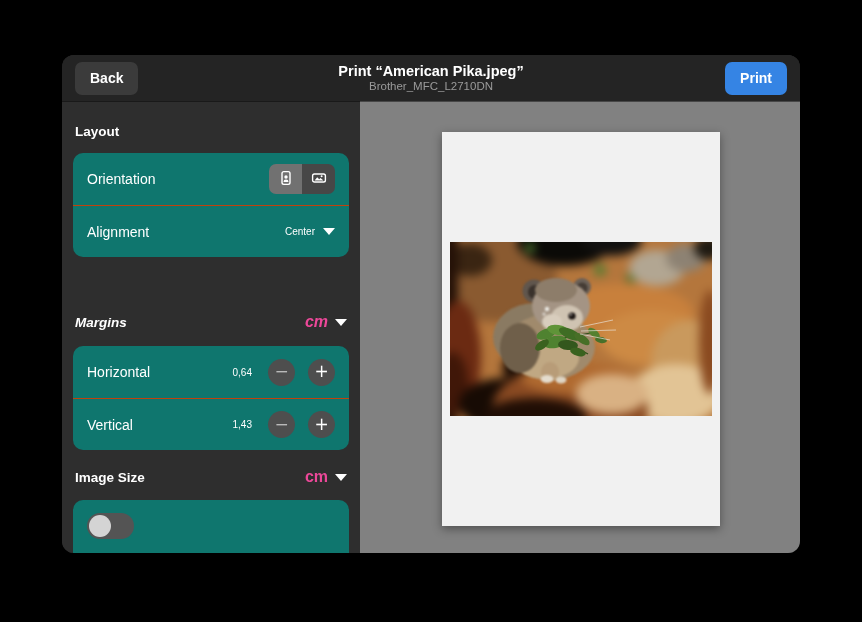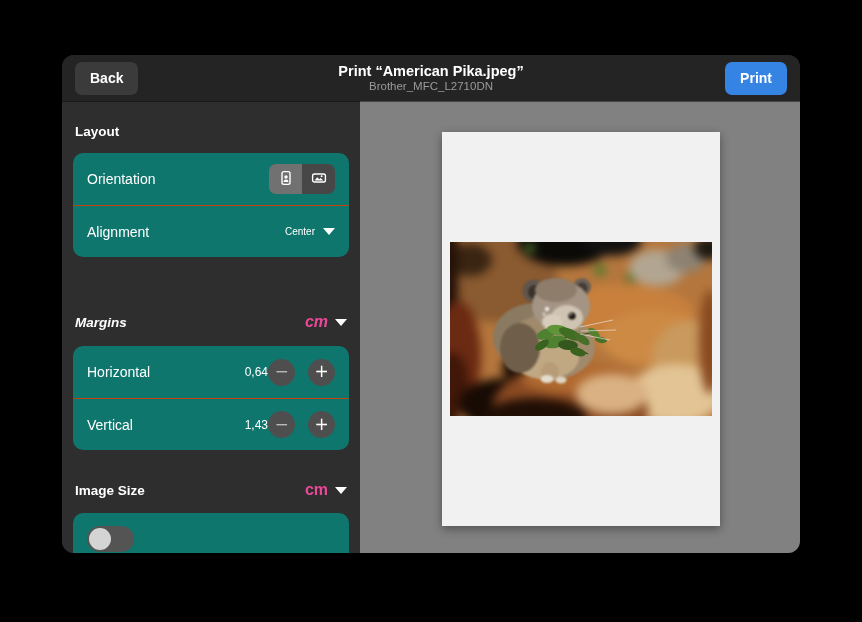"0,64" .spin-val { font-size: 12px -> 10px; margin-right: none -> 16px }
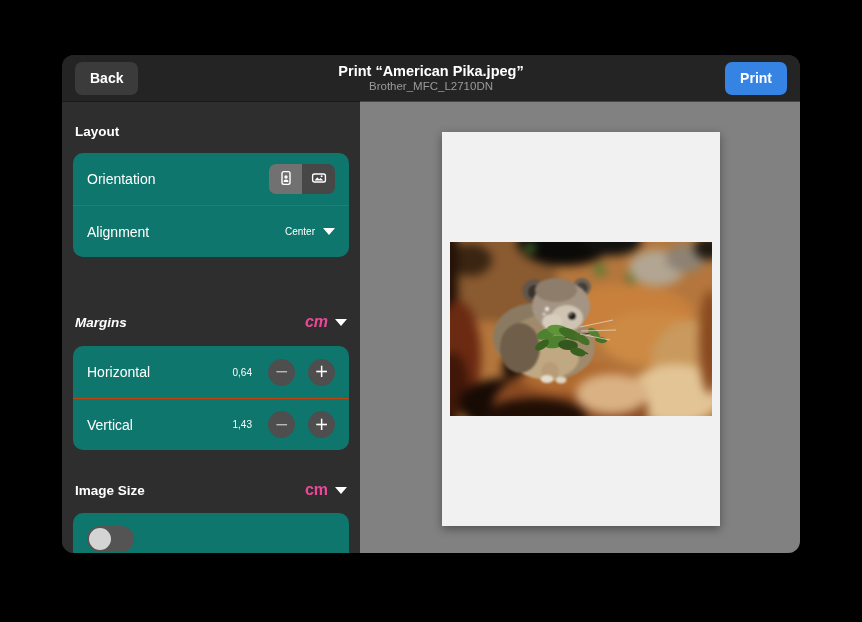"Image Size" #imagesize-head { margin-top: 32px -> 19px }
